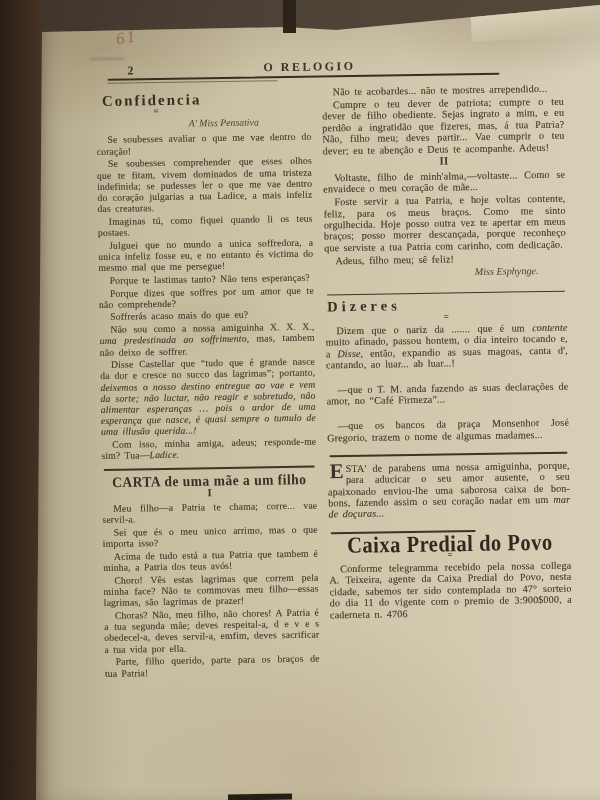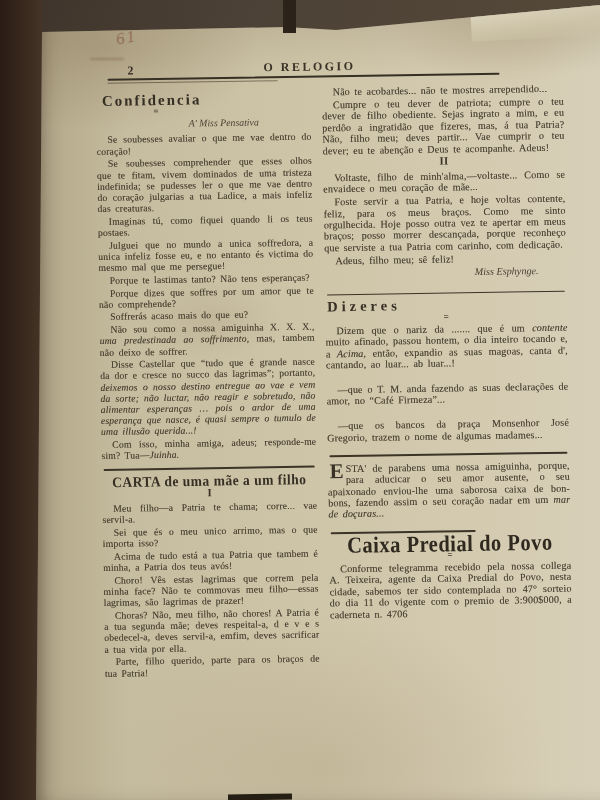"Acima," span.it { text: Acima -> Disse }
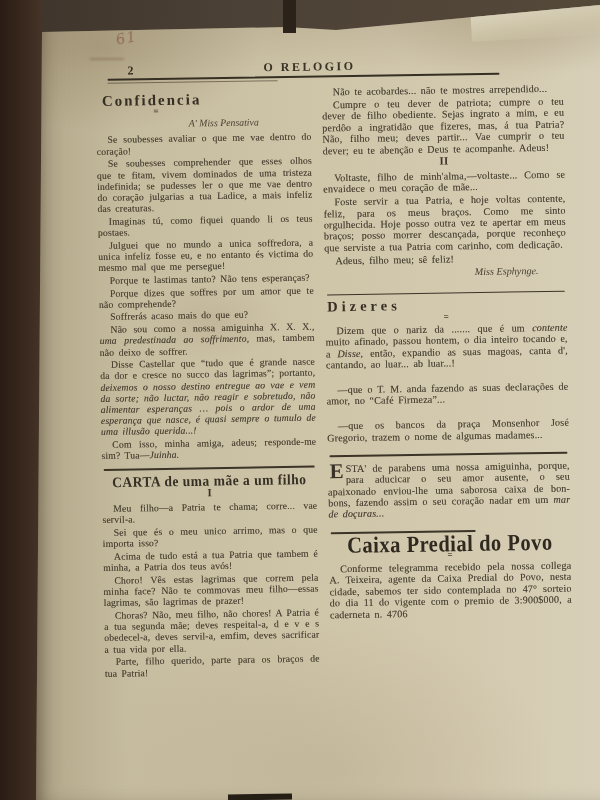"Juinha." span.it { text: Juinha -> Ladice }
